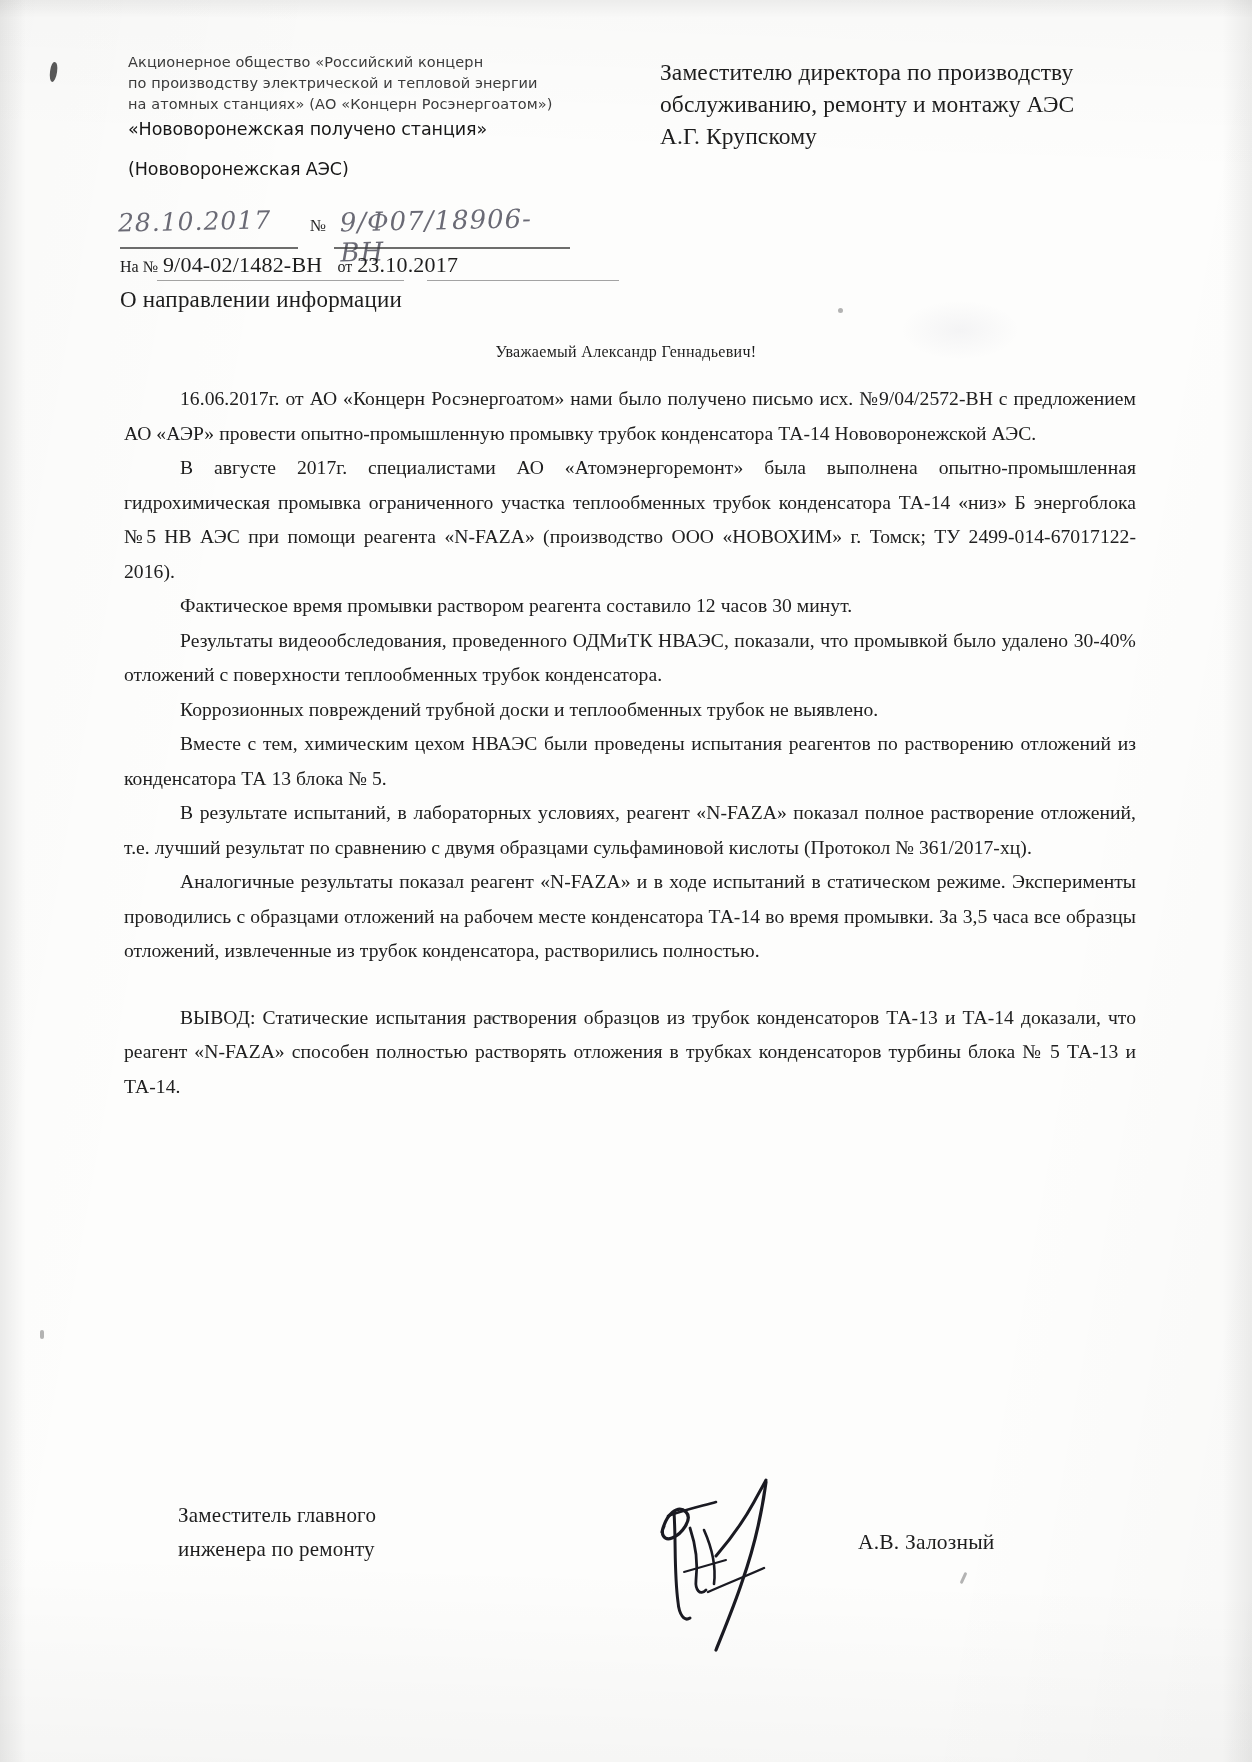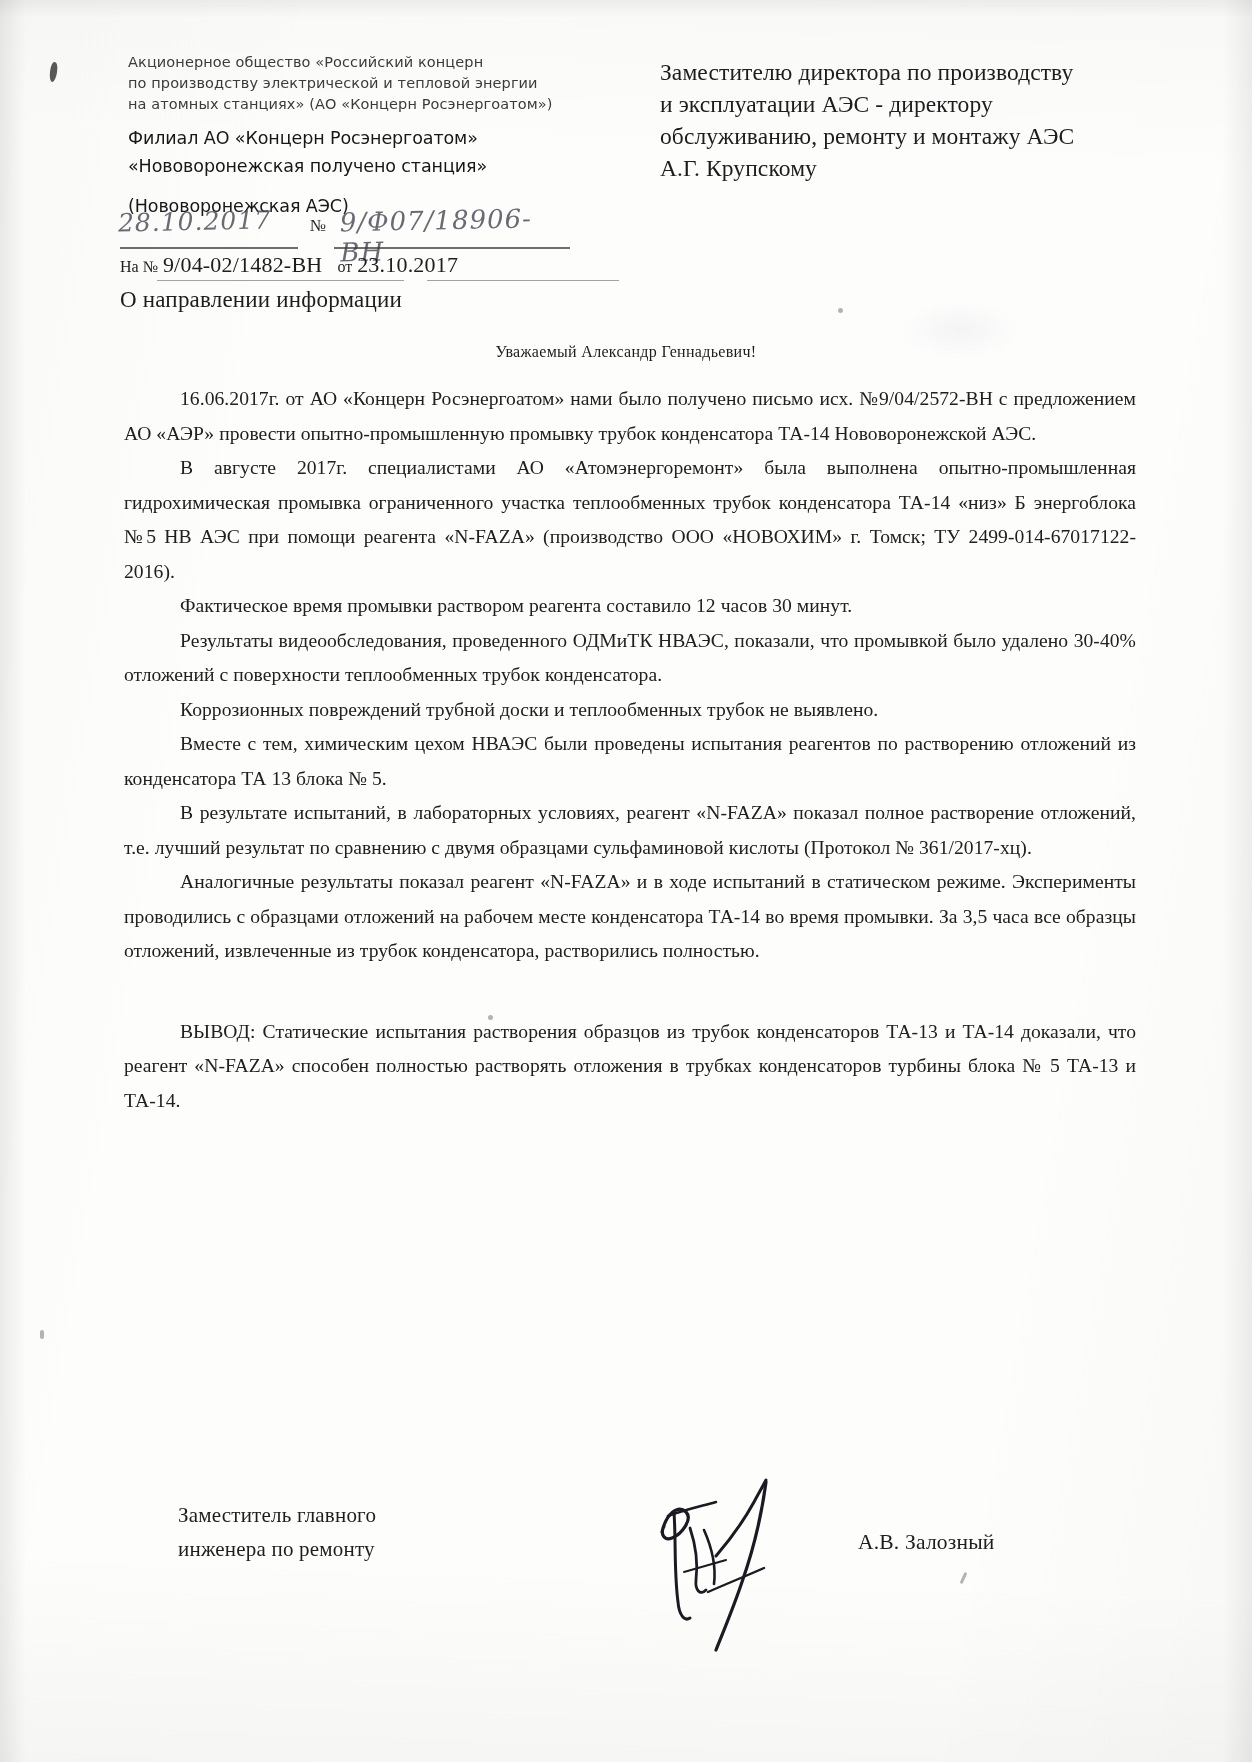"и эксплуатации АЭС - директору" div { html: <div>и эксплуатации АЭС - директору</div> -> none }
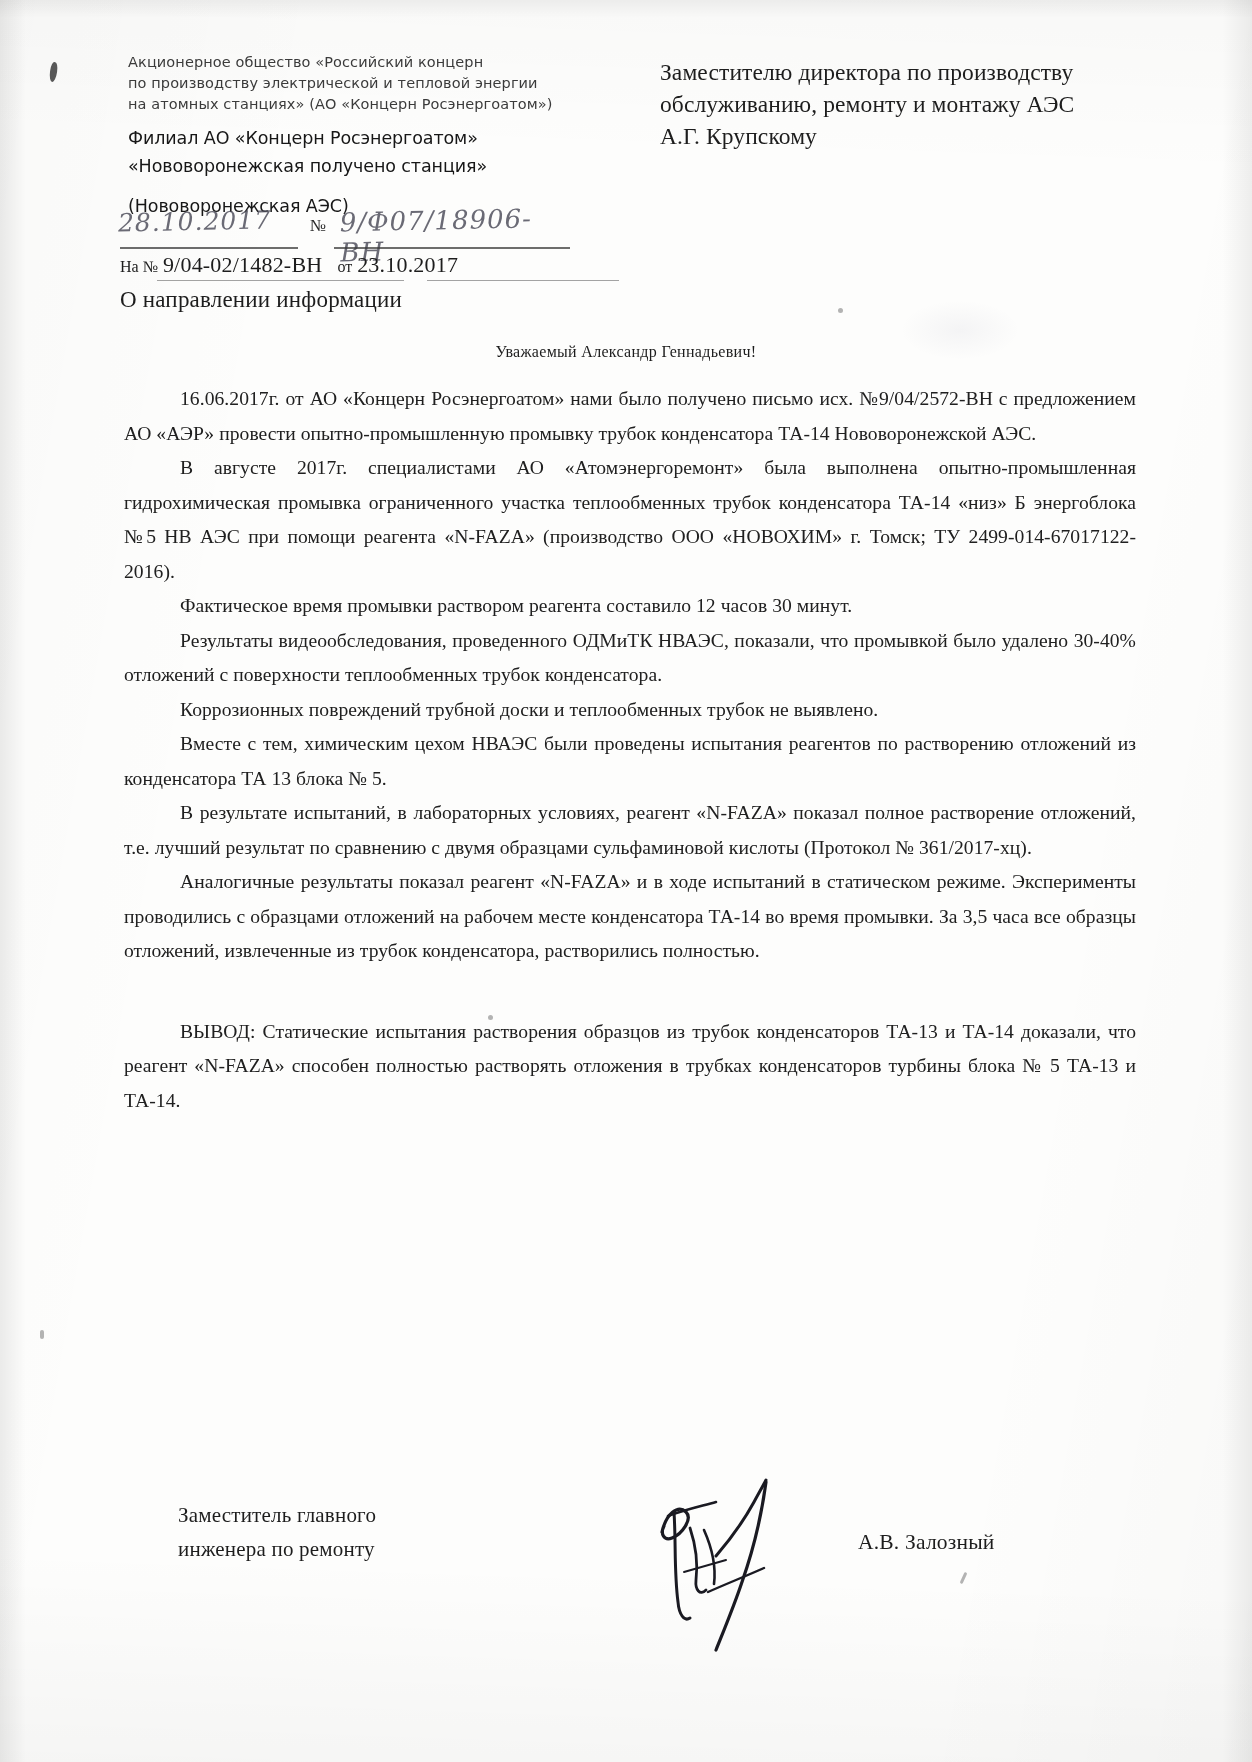"Филиал АО «Концерн Росэнергоатом»" div.lh-big { html: <div>Филиал АО «Концерн Росэнергоатом»</div> -> none }
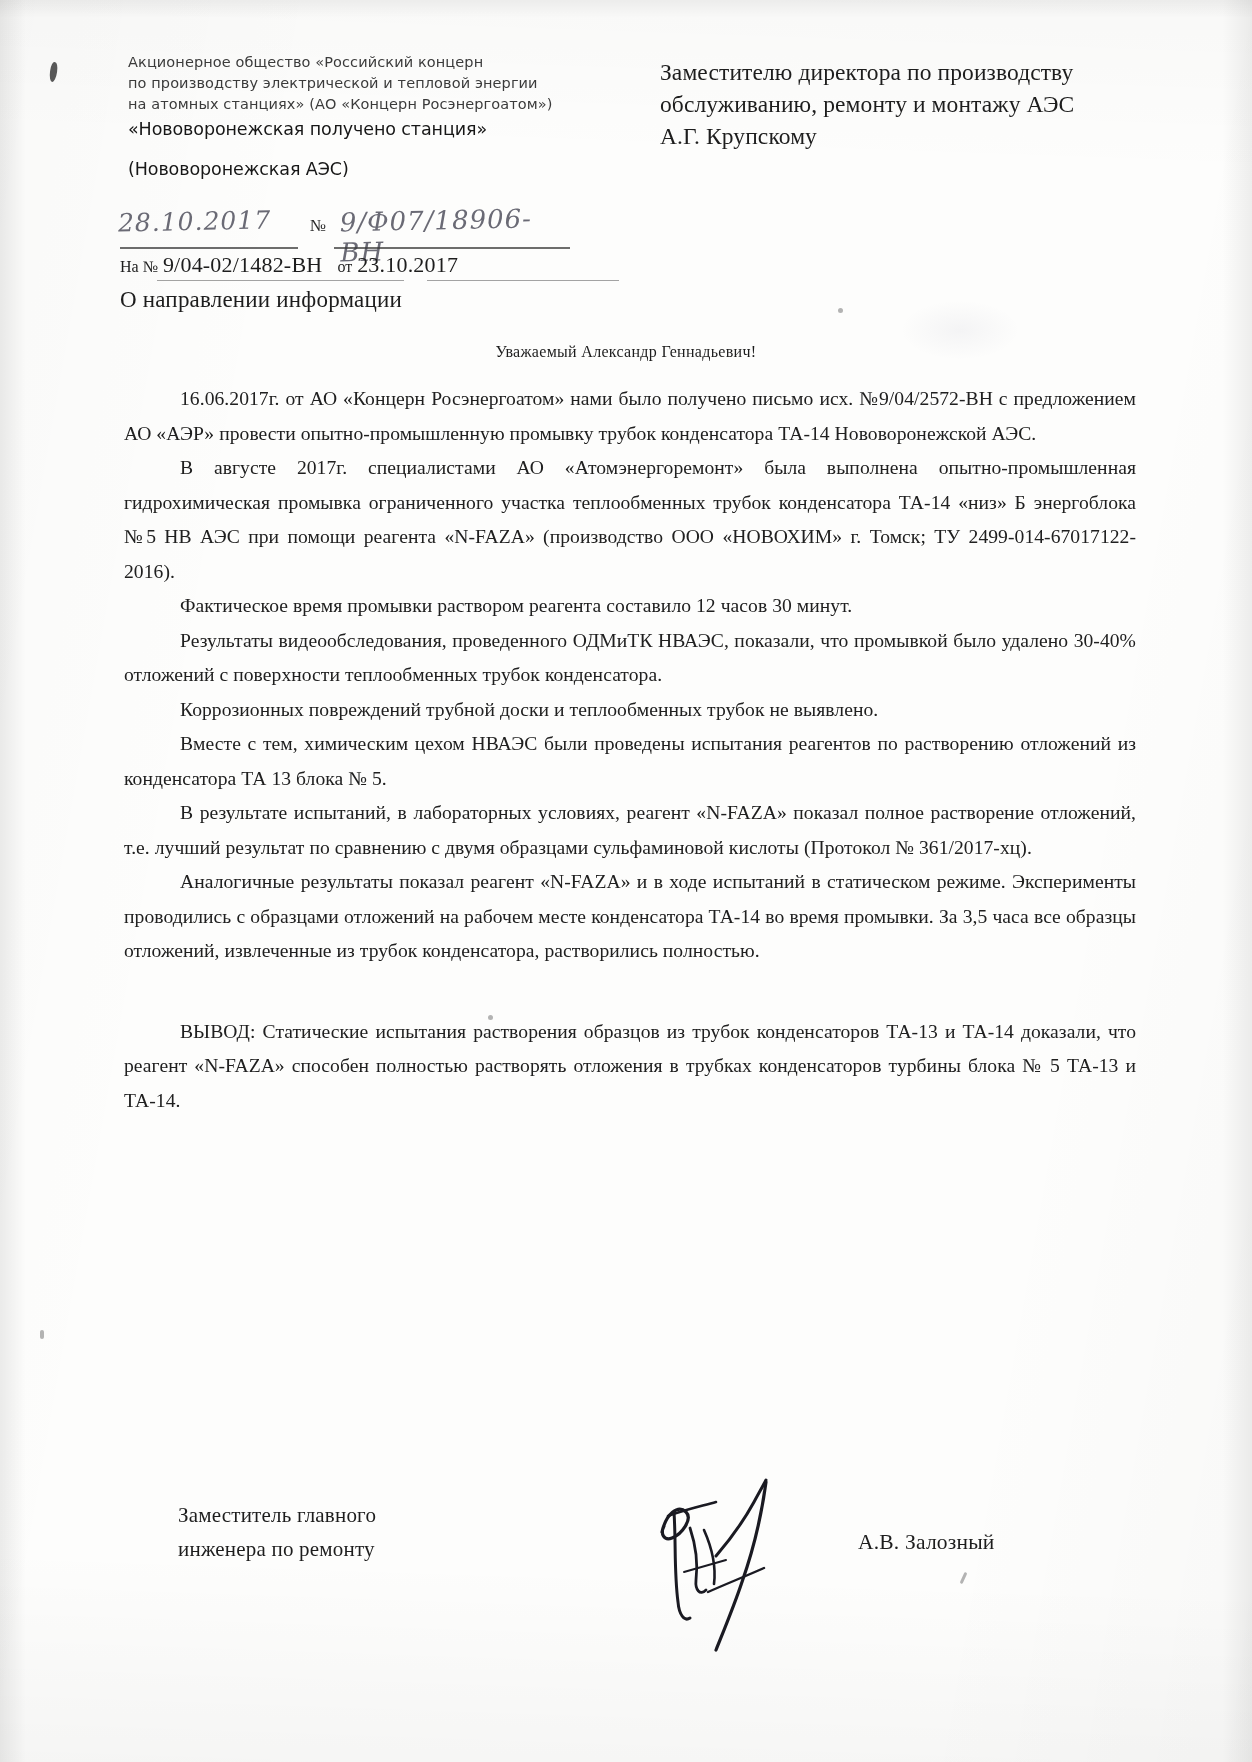"ВЫВОД: Статические испытания растворения" .body p.conclusion { margin-top: 46px -> 32px }
